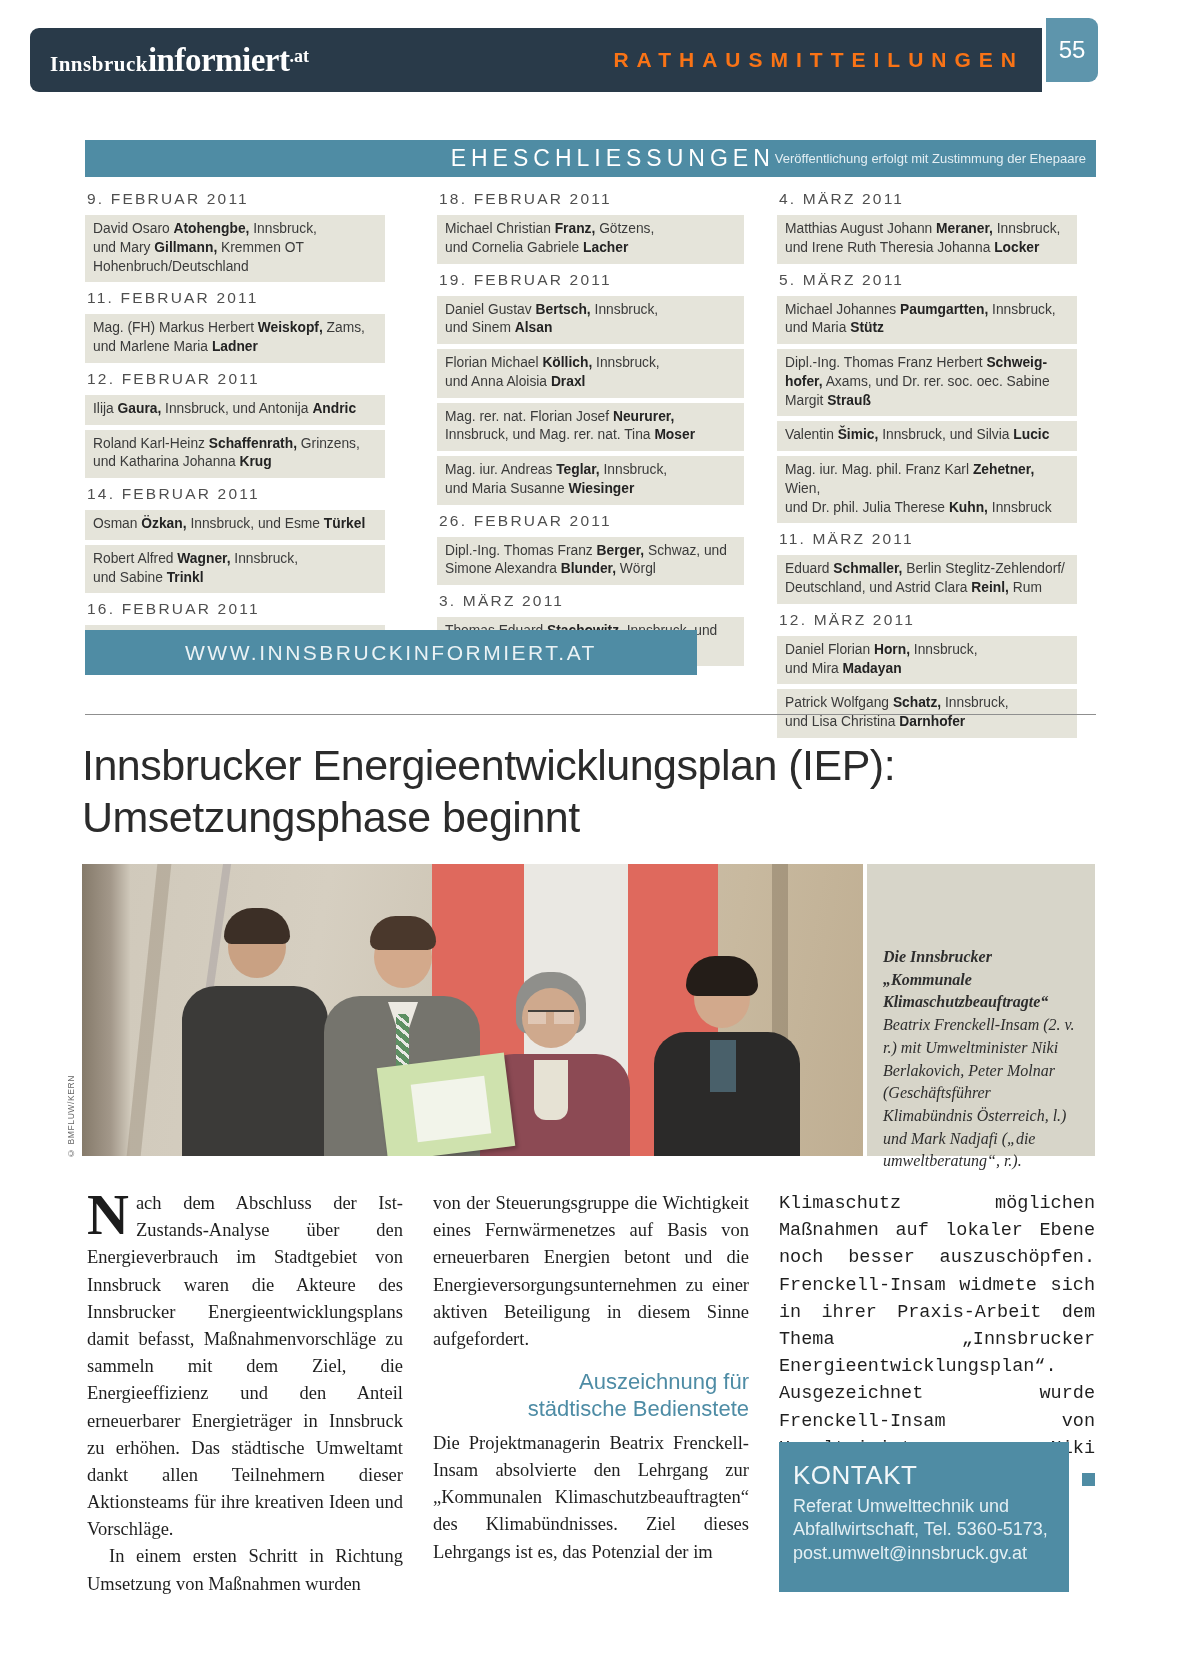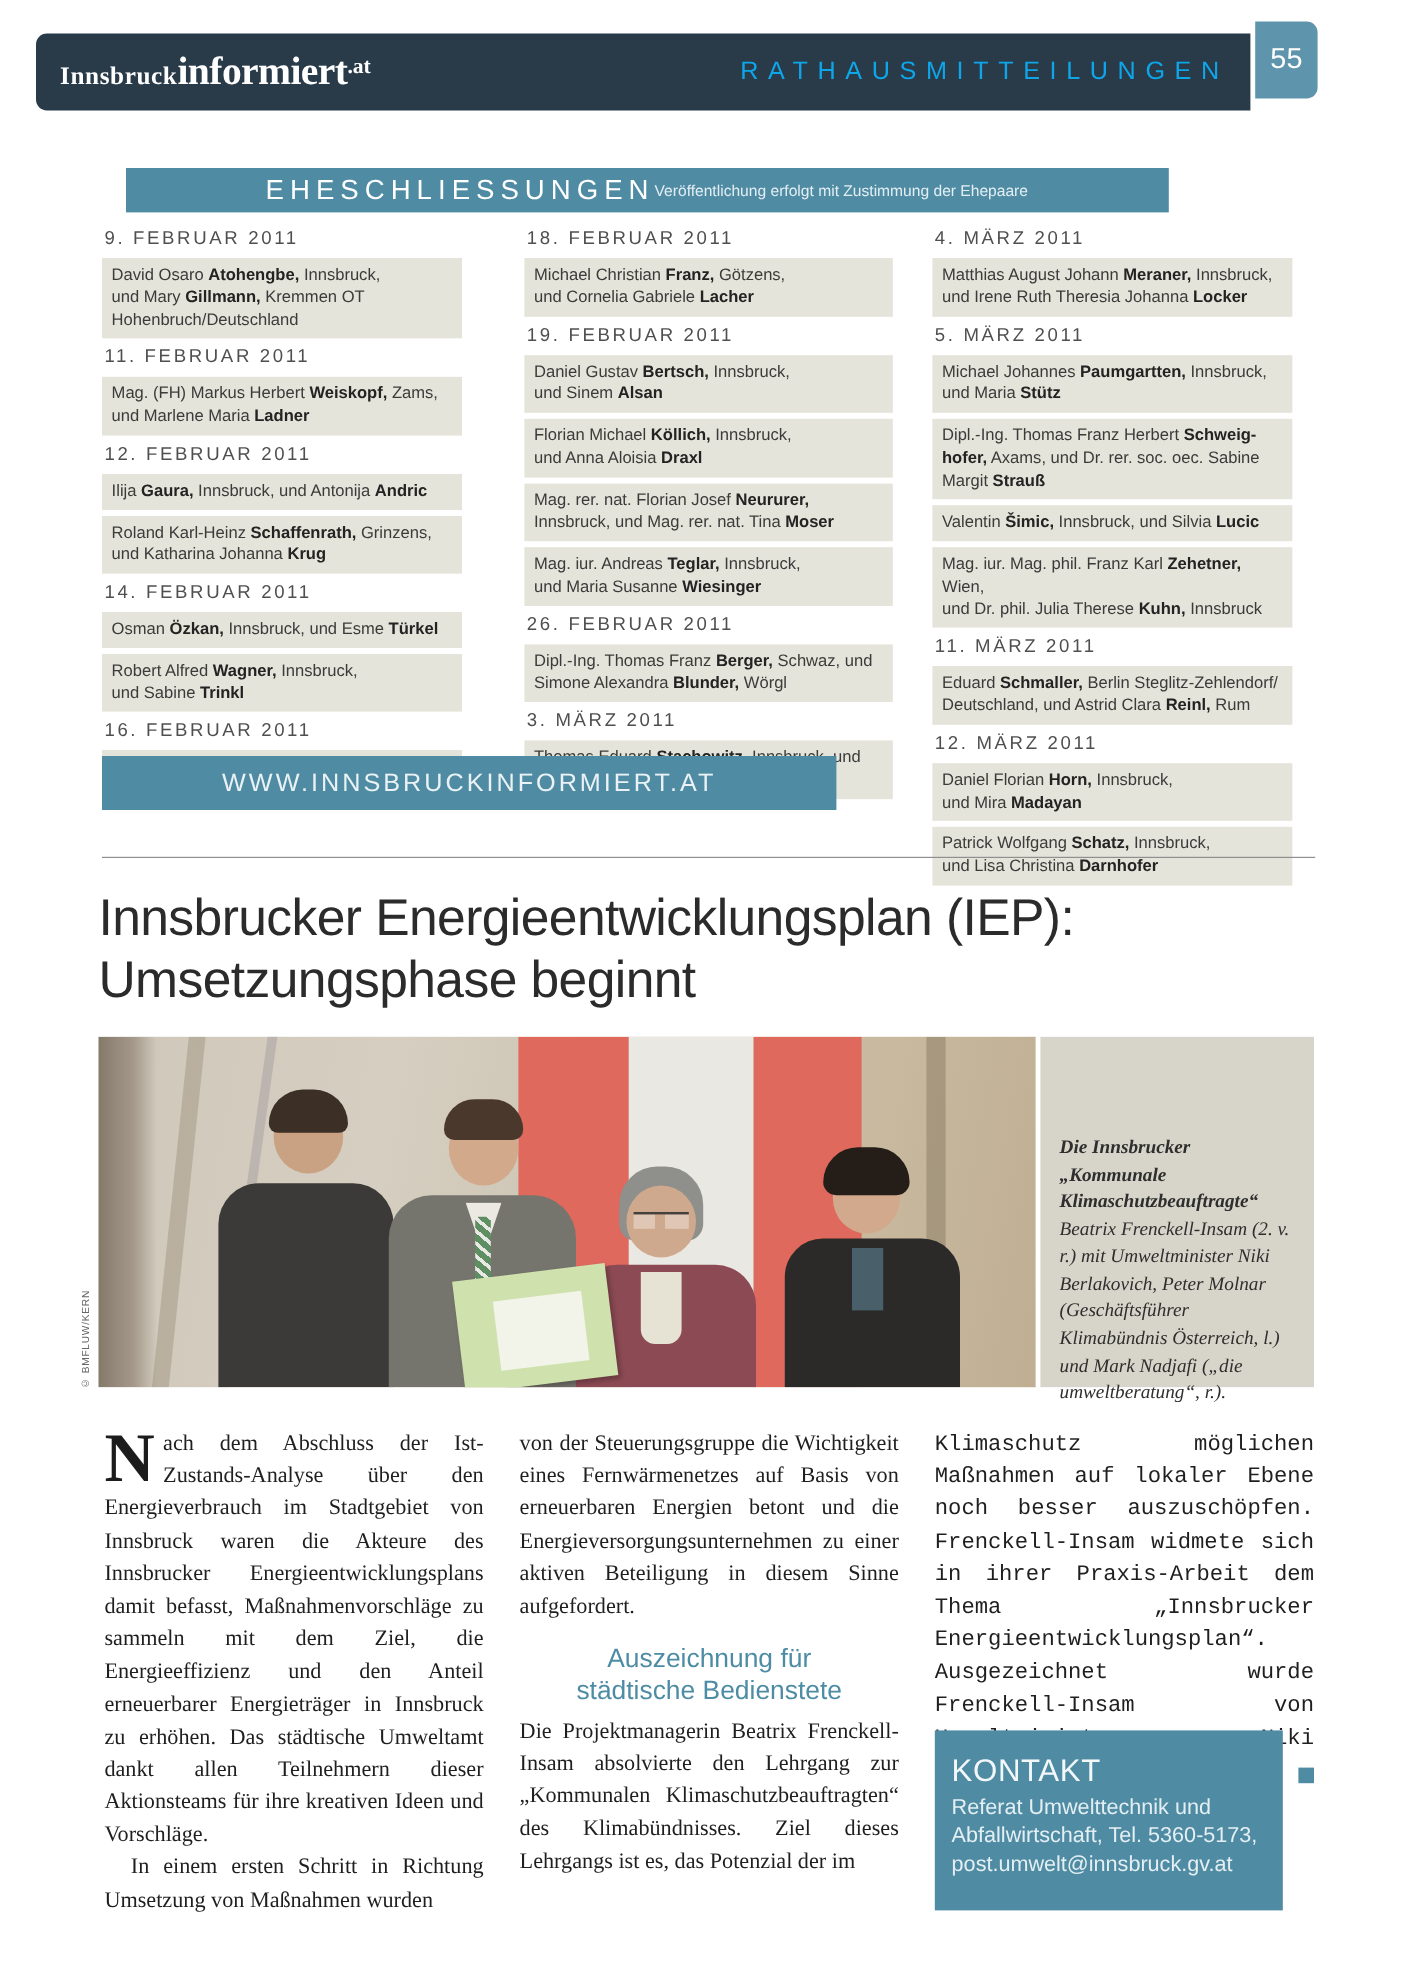"RATHAUSMITTEILUNGEN" .section { color: #0ea5e9 -> #f97316; font-weight: 400 -> 700 }
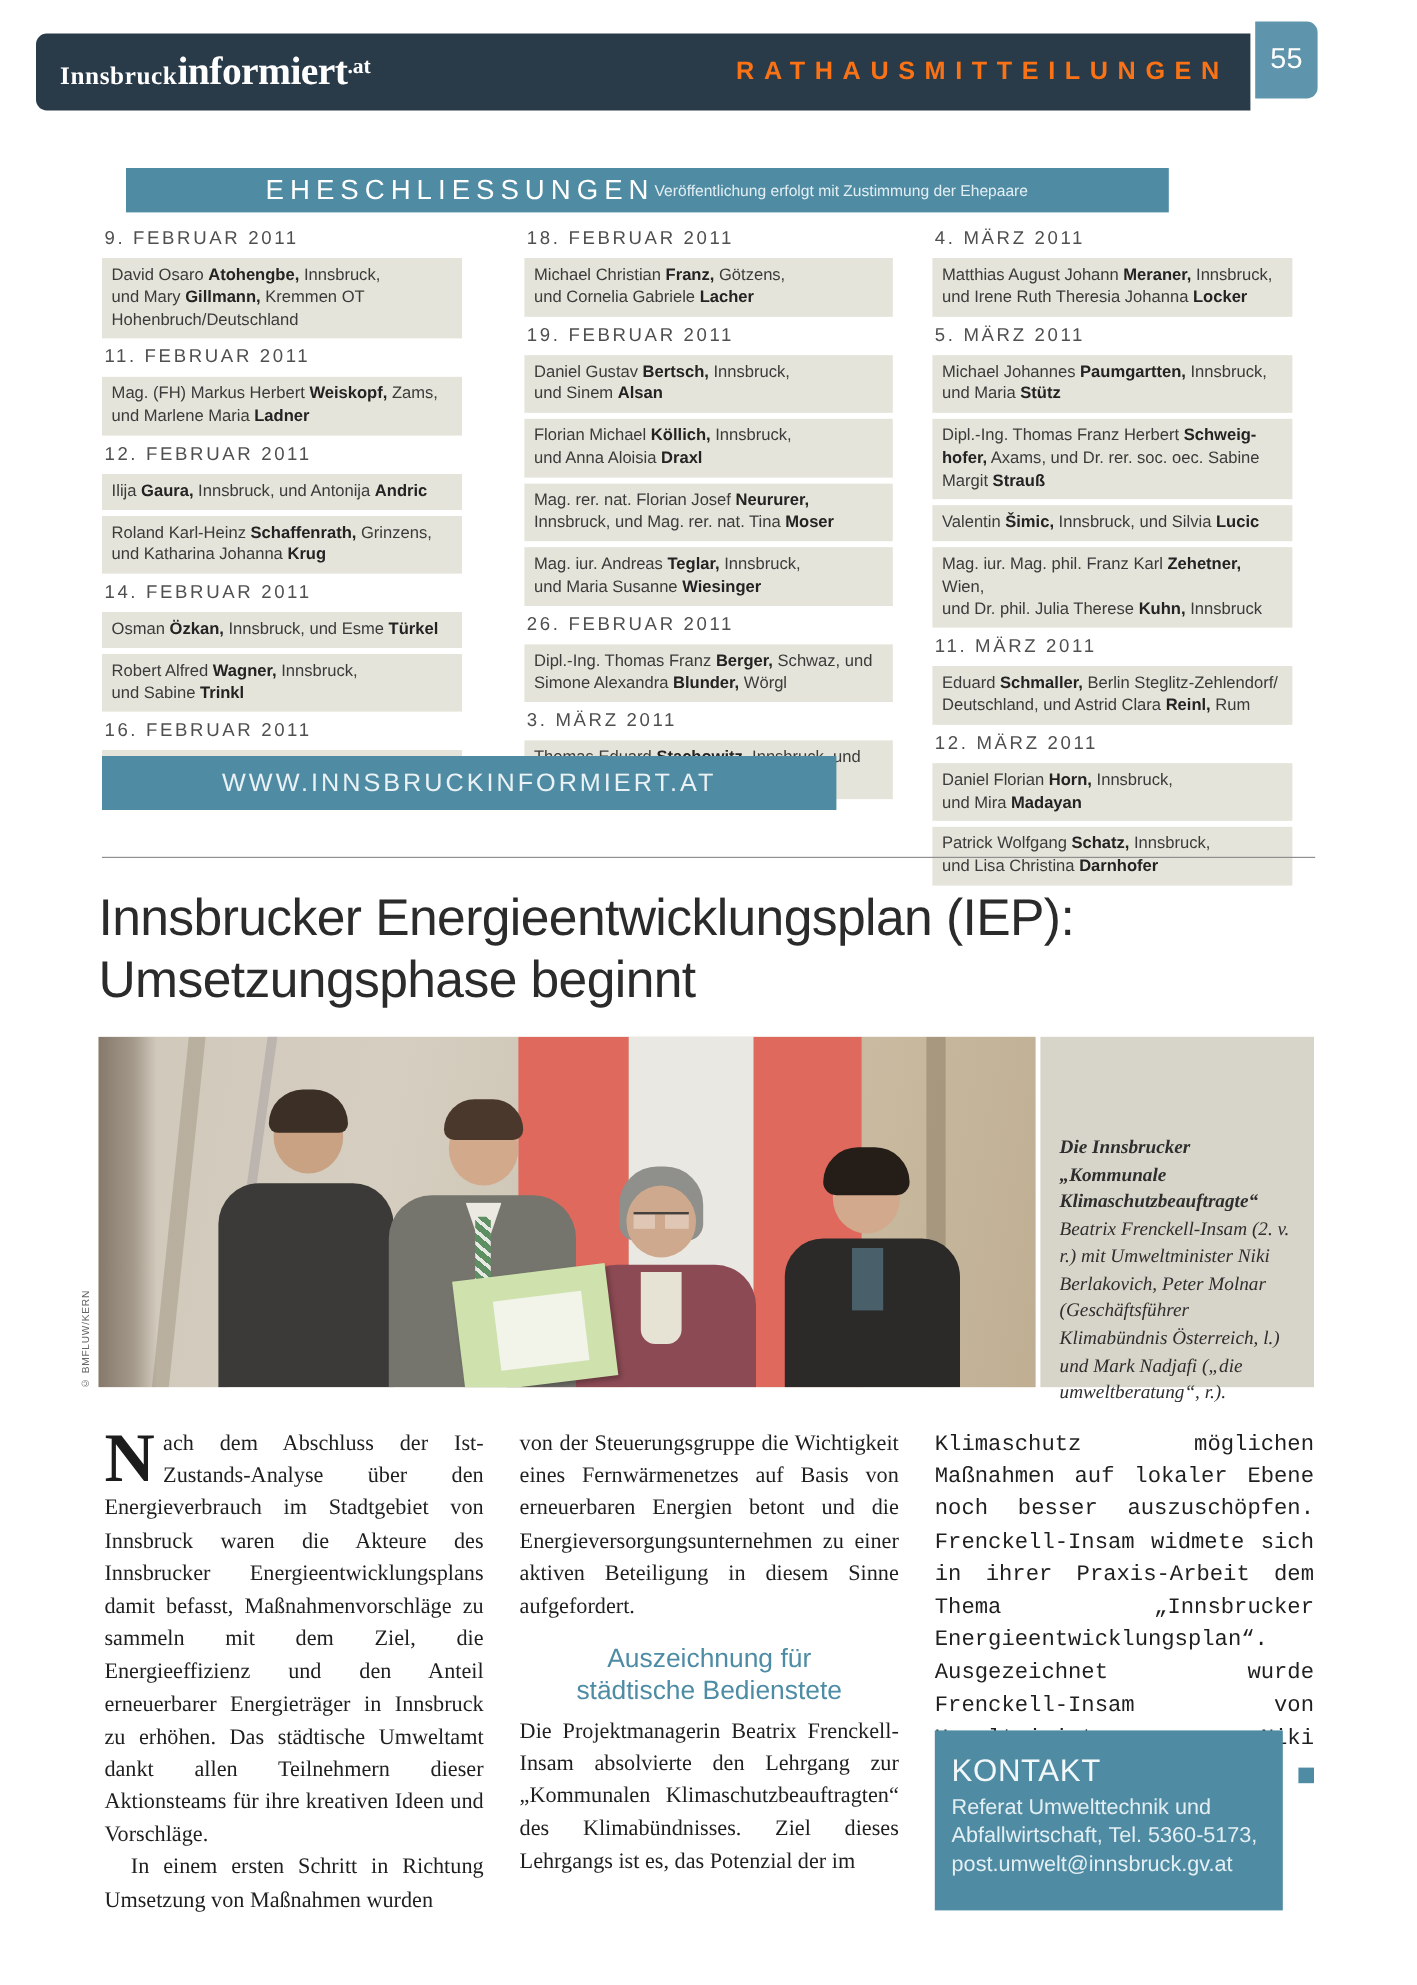"EHESCHLIESSUNGEN" .marr-head { justify-content: center -> flex-end; margin-left: 20px -> none; width: 869px -> 1011px }
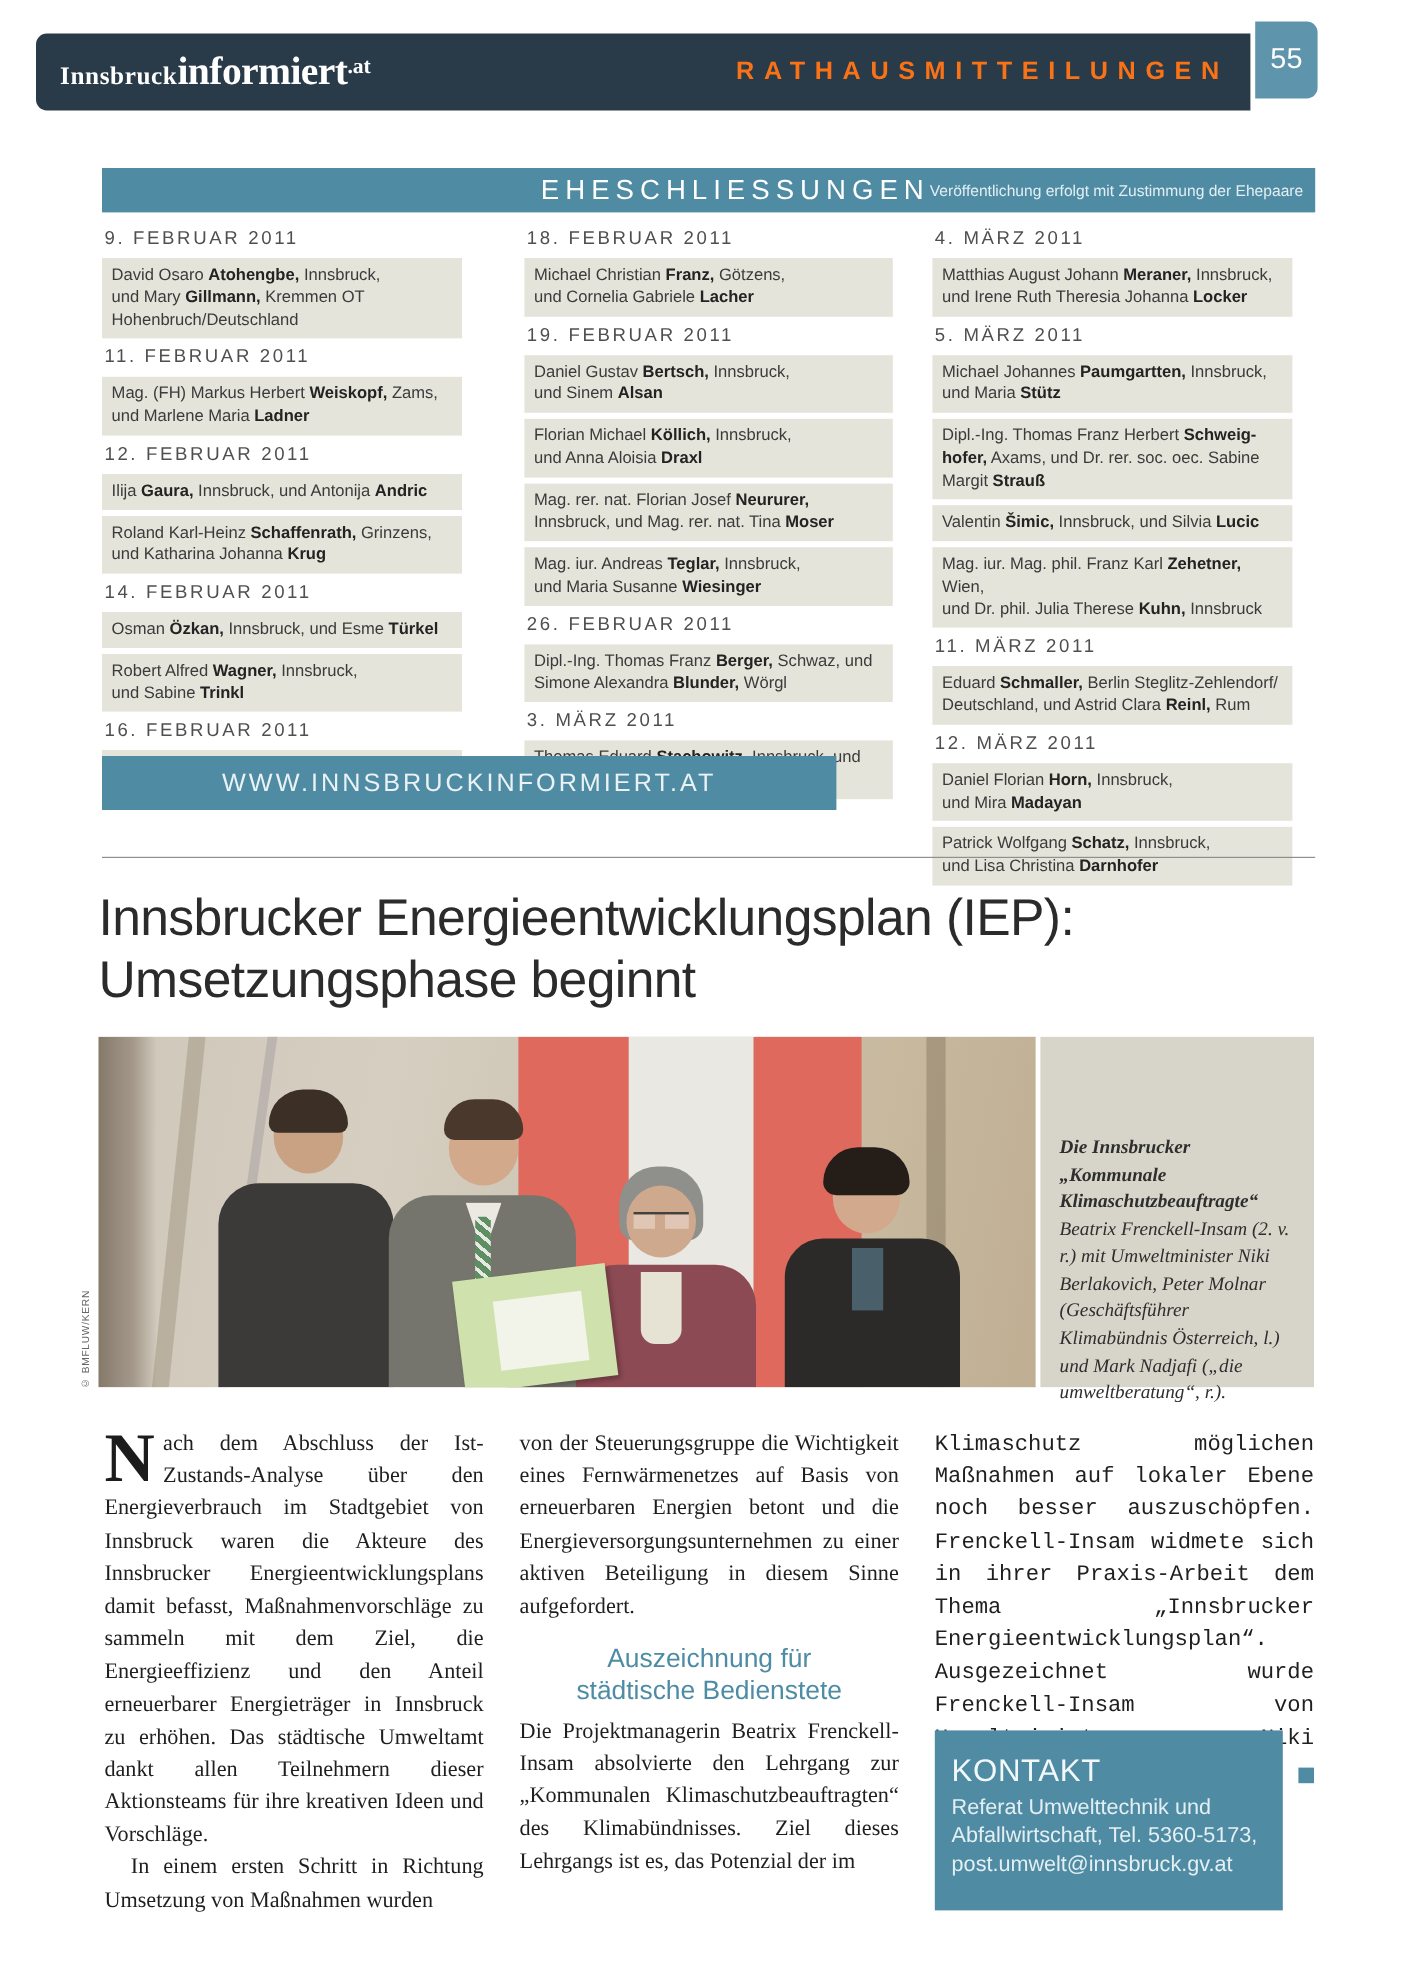"Auszeichnung für" .subhead { text-align: center -> right }
